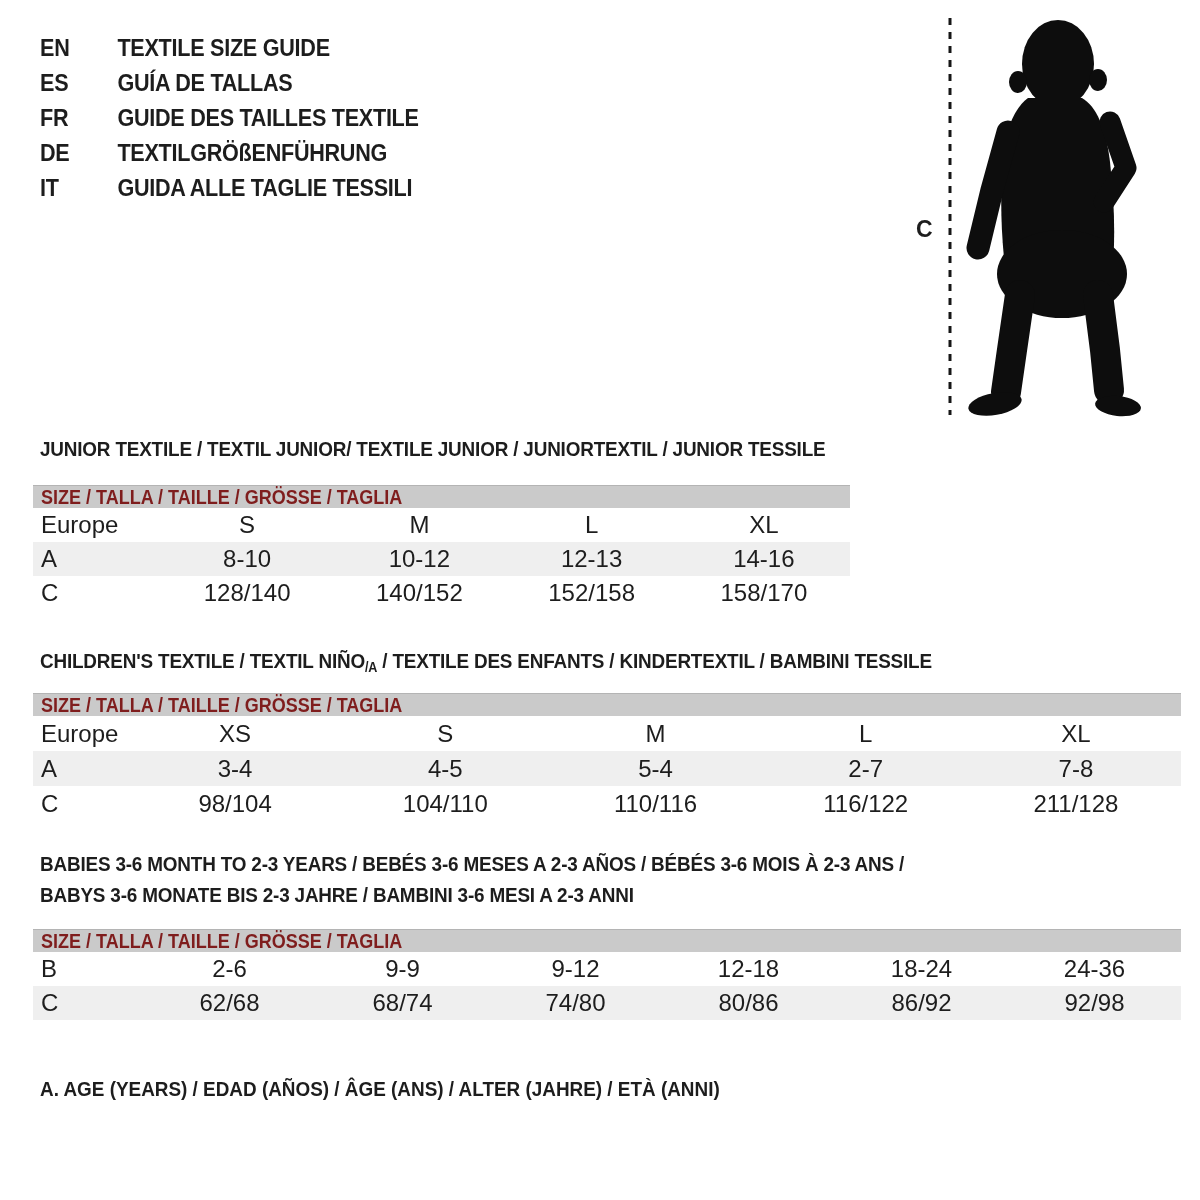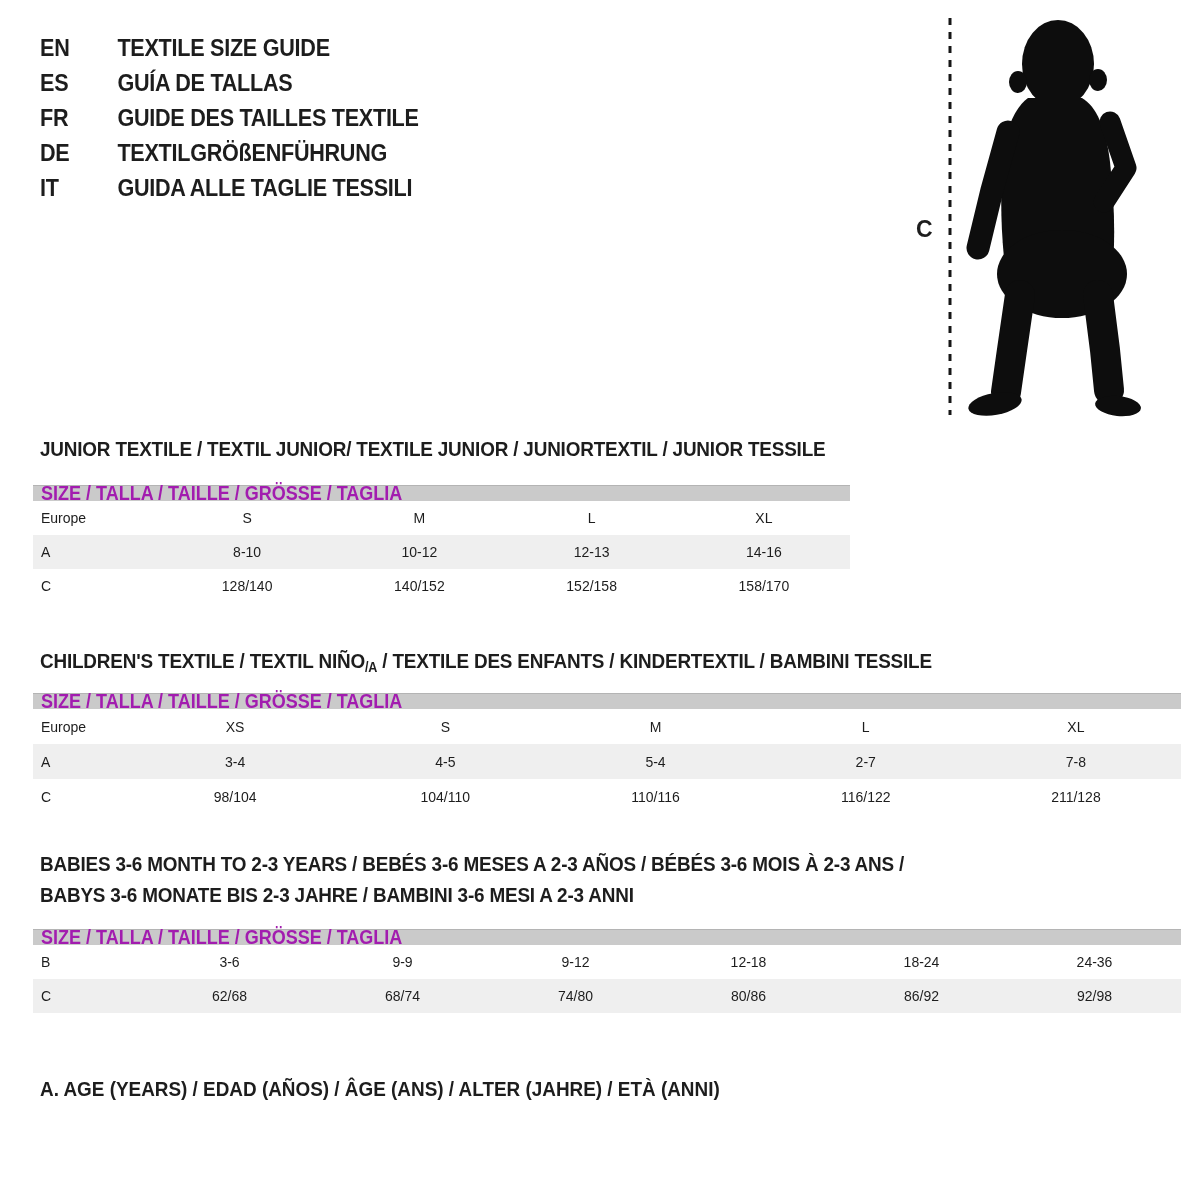"SIZE / TALLA / TAILLE" .size-bar { color: #a21caf -> #7f1d1d; height: 16px -> 23px }
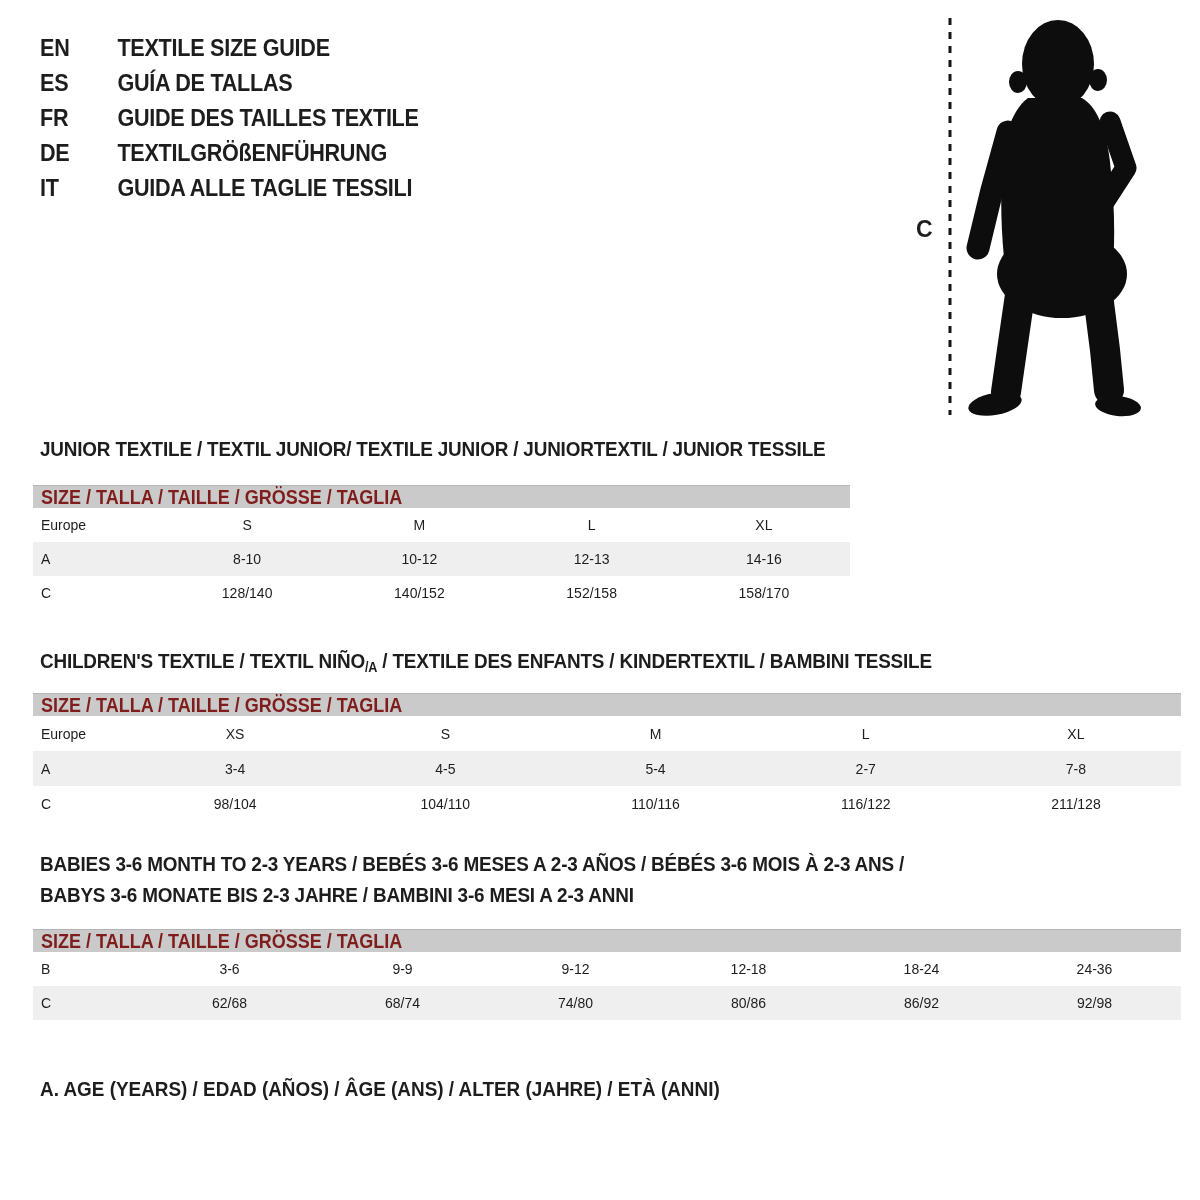"Europe" .trow { font-size: 14px -> 24px }
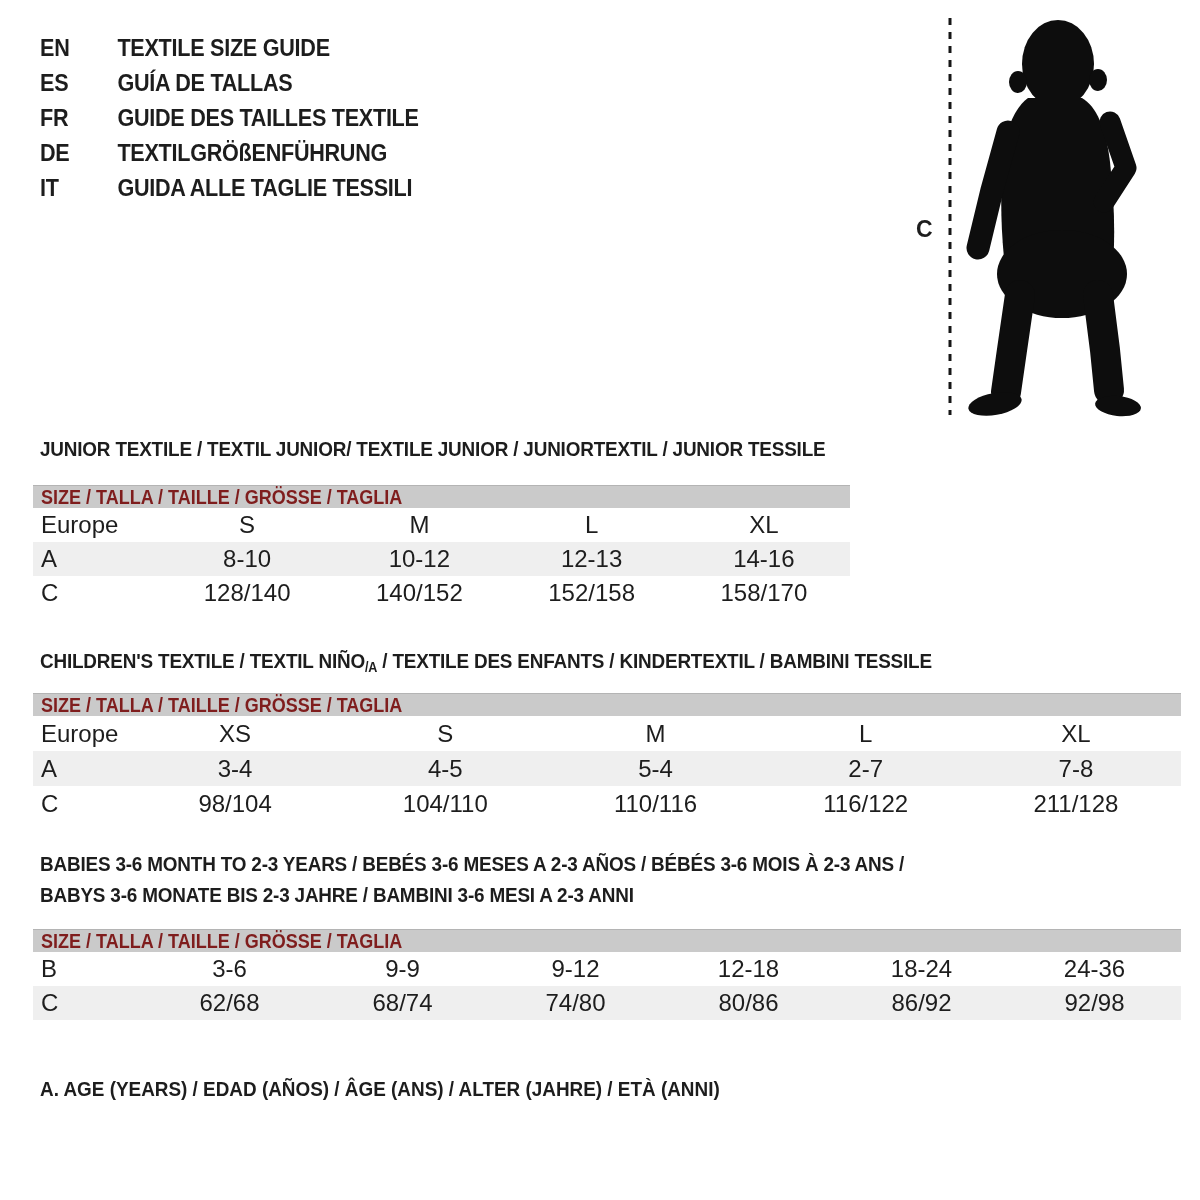"3-6" div.tcell { text: 3-6 -> 2-6 }
